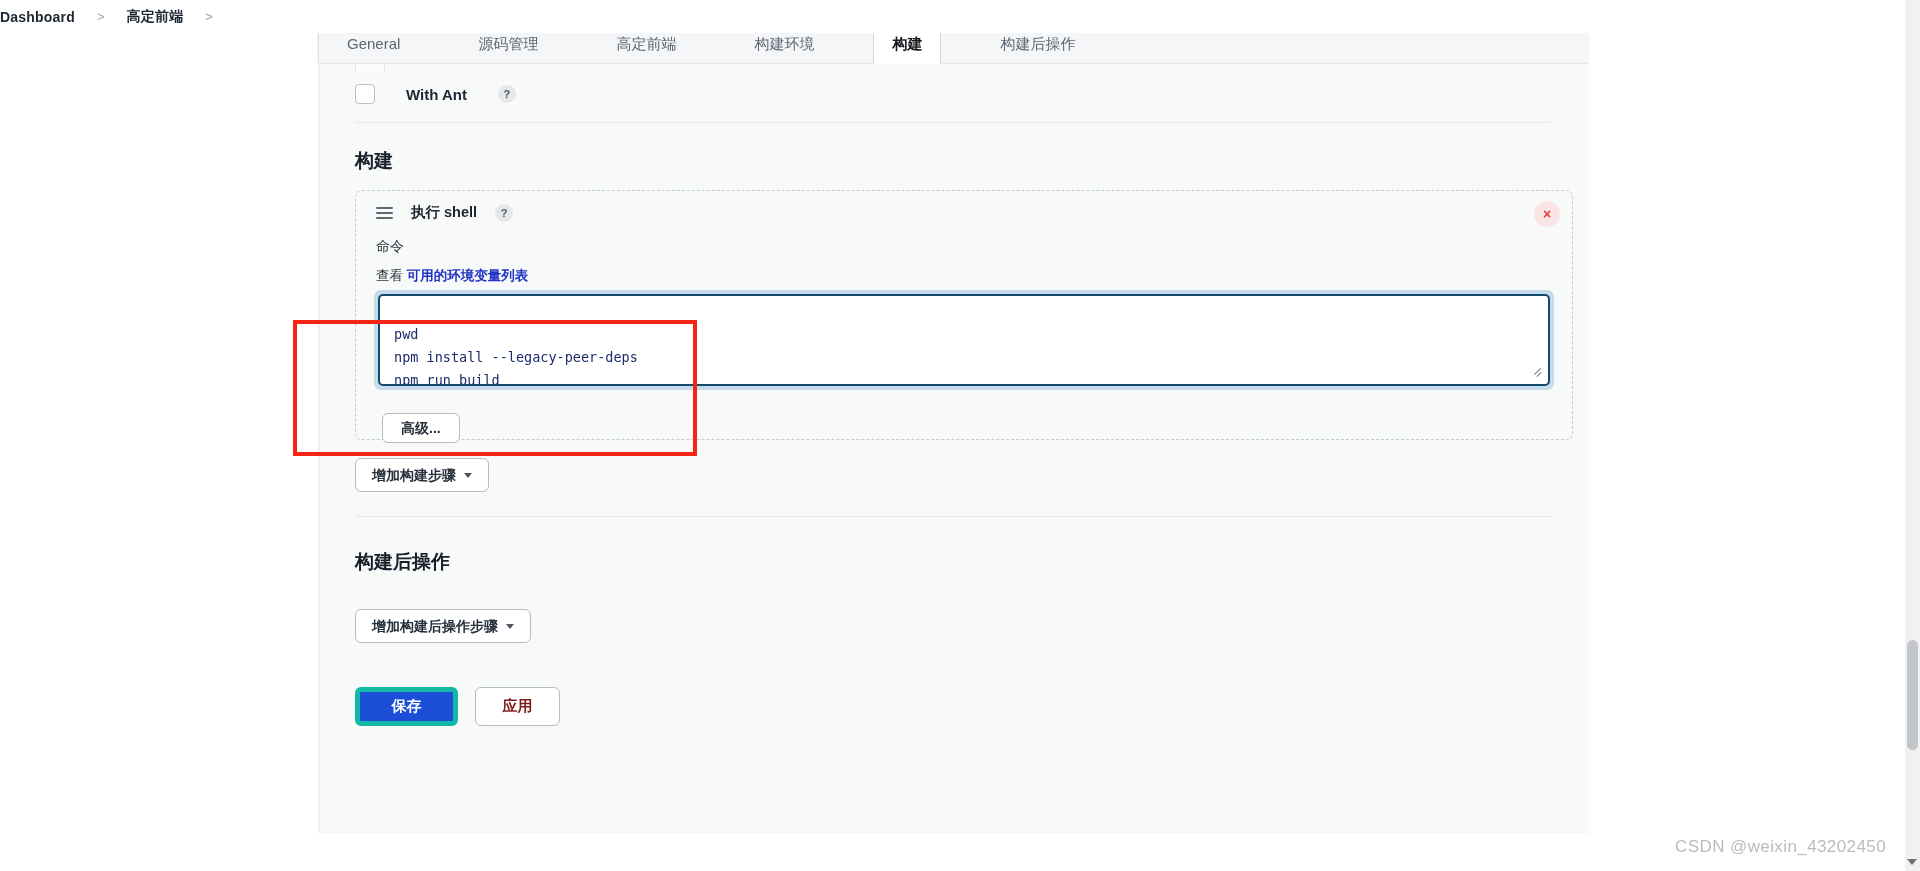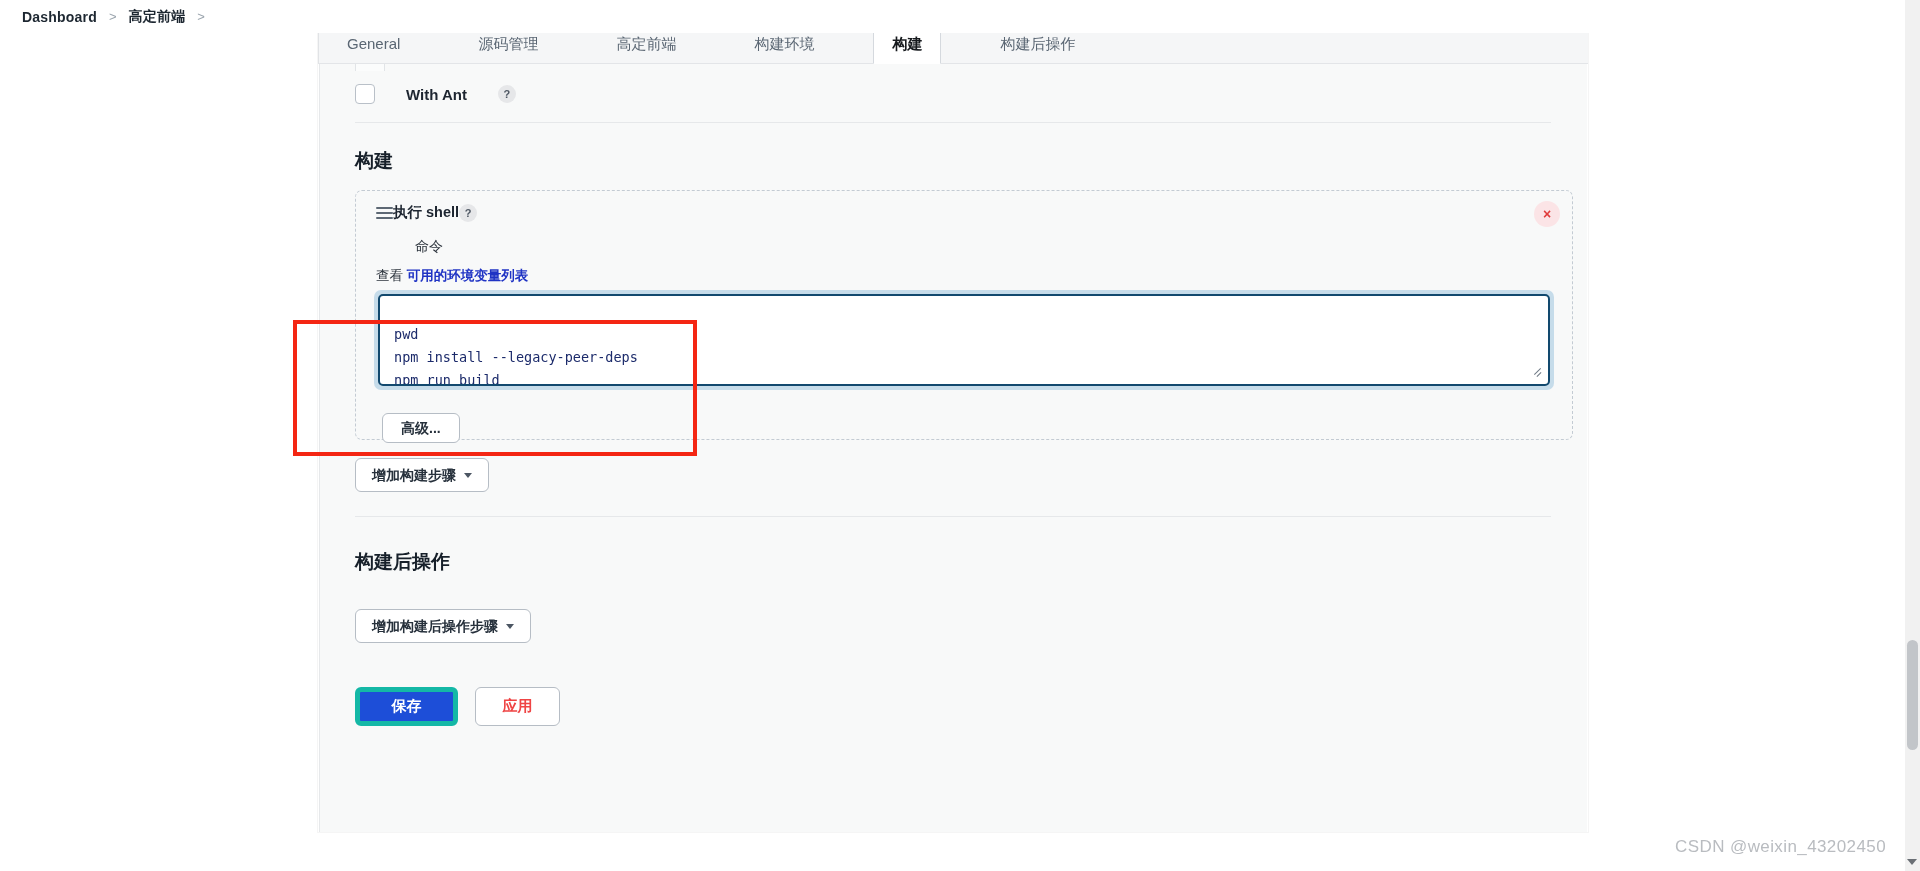"Dashboard" #breadcrumb { gap: none -> 10px; padding-left: 22px -> none }
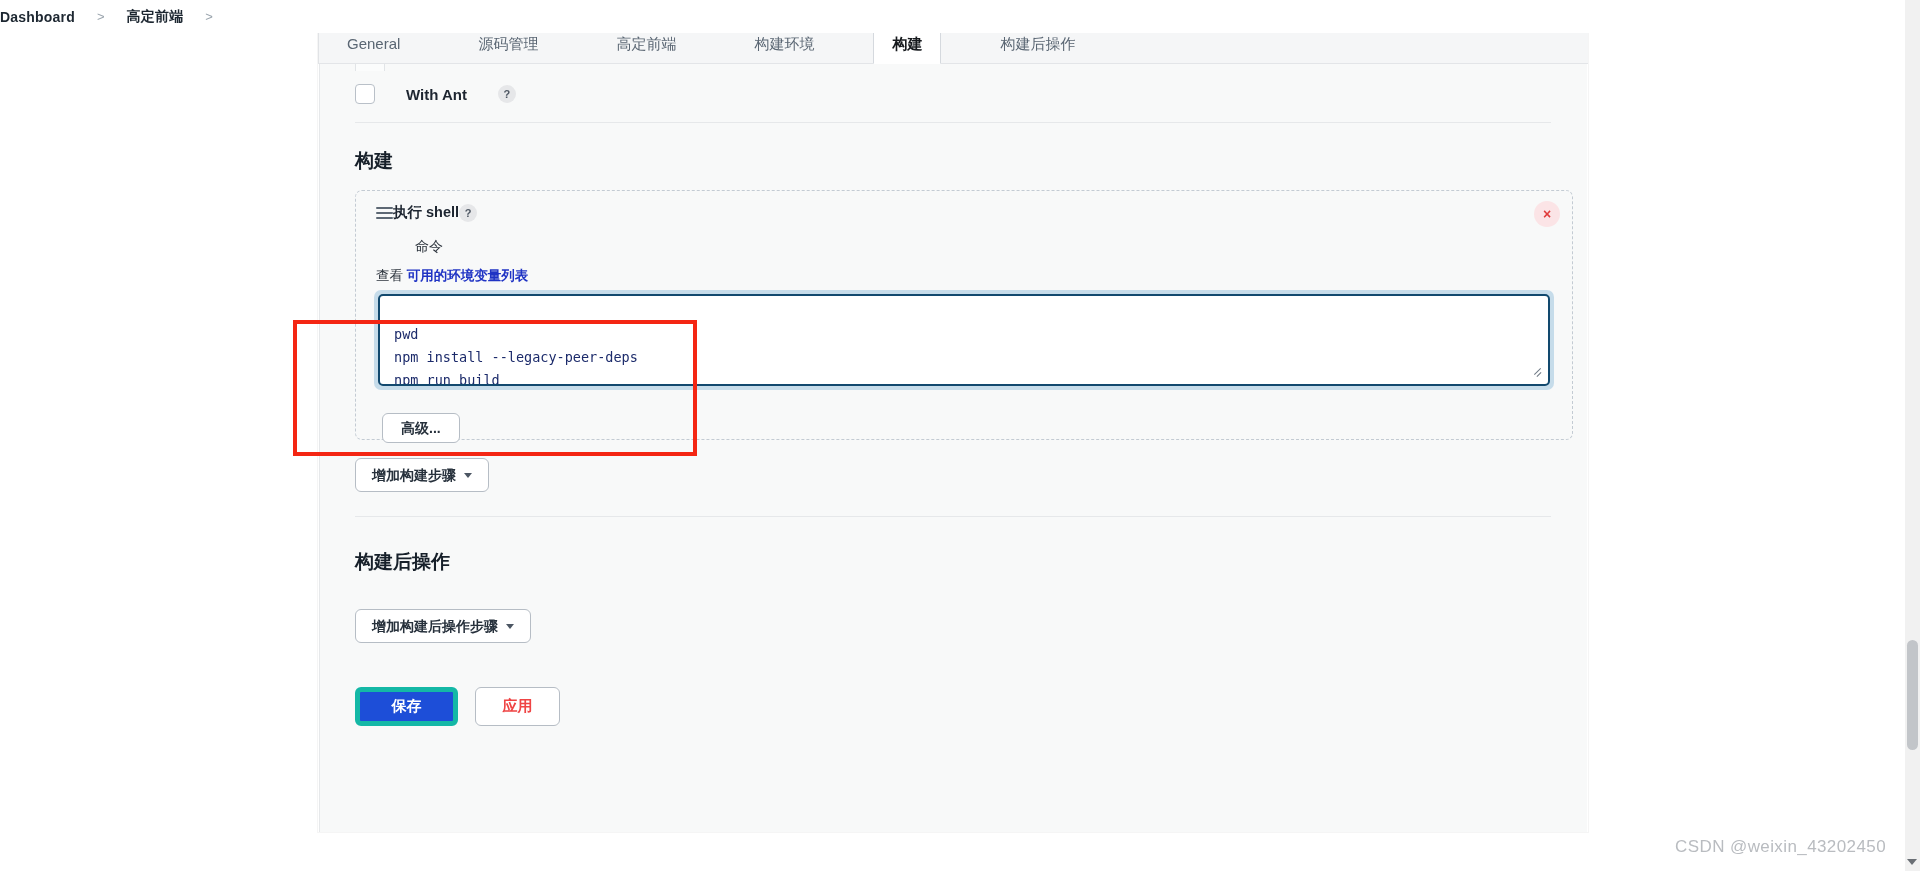"执行 shell" .card-head { gap: 0 -> 18px }
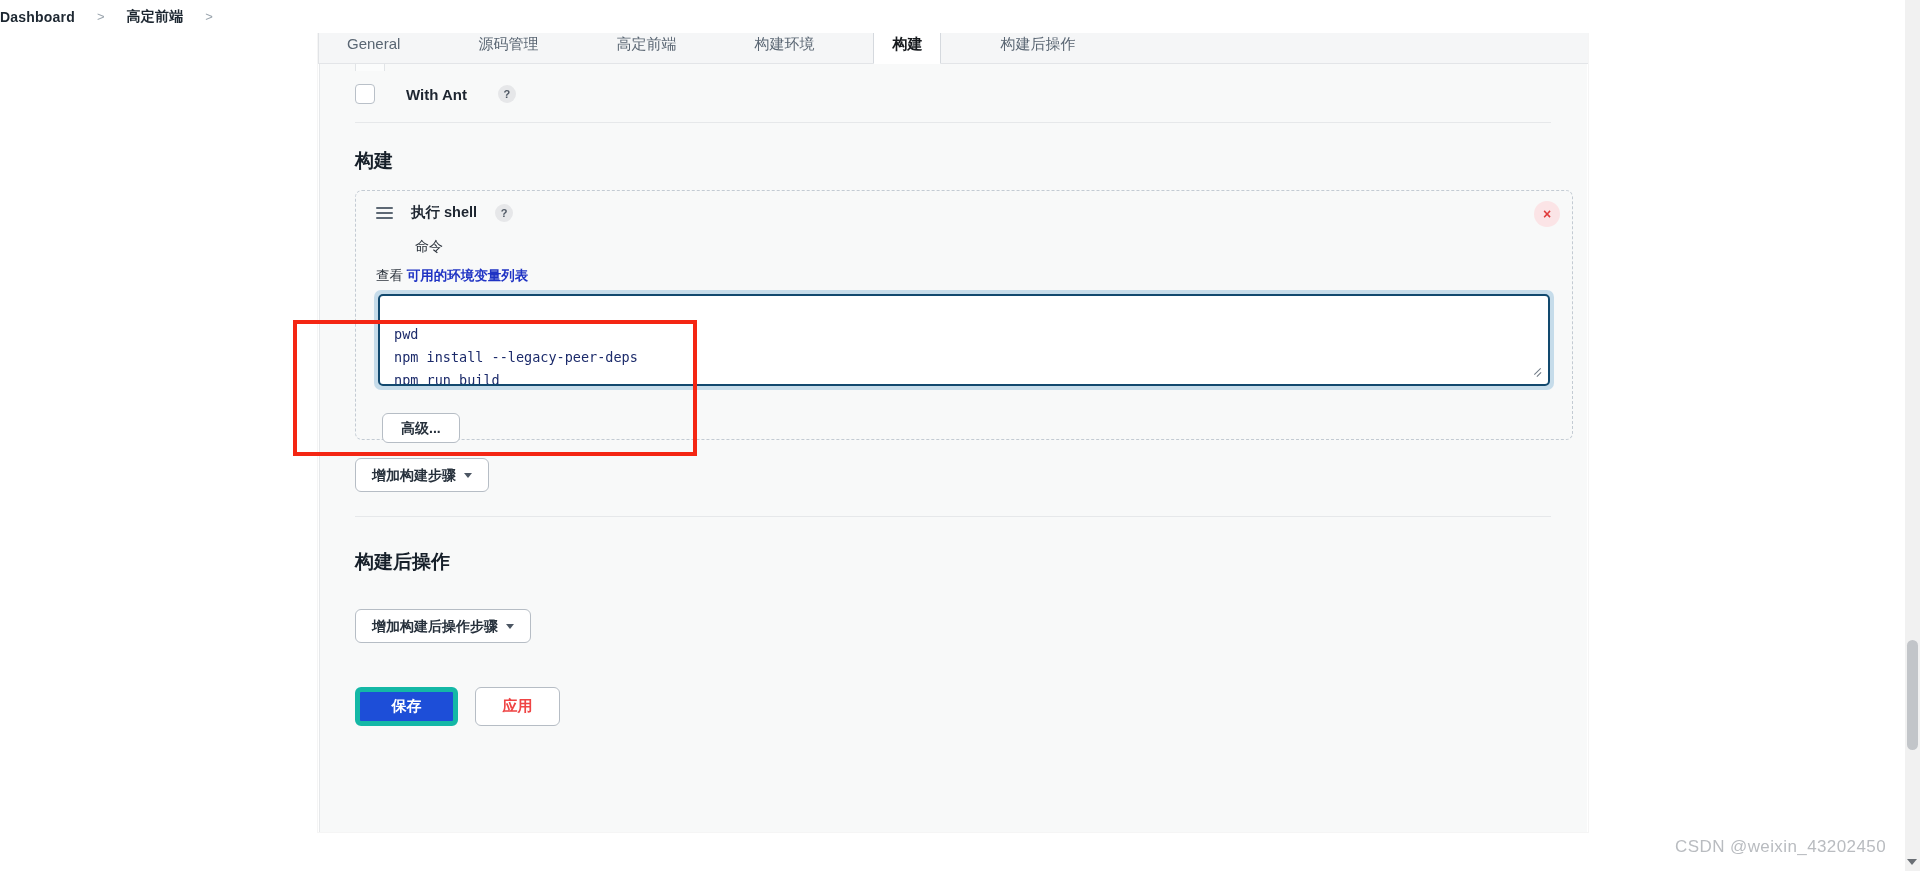"命令" .cmd-label { margin-left: 39px -> none }
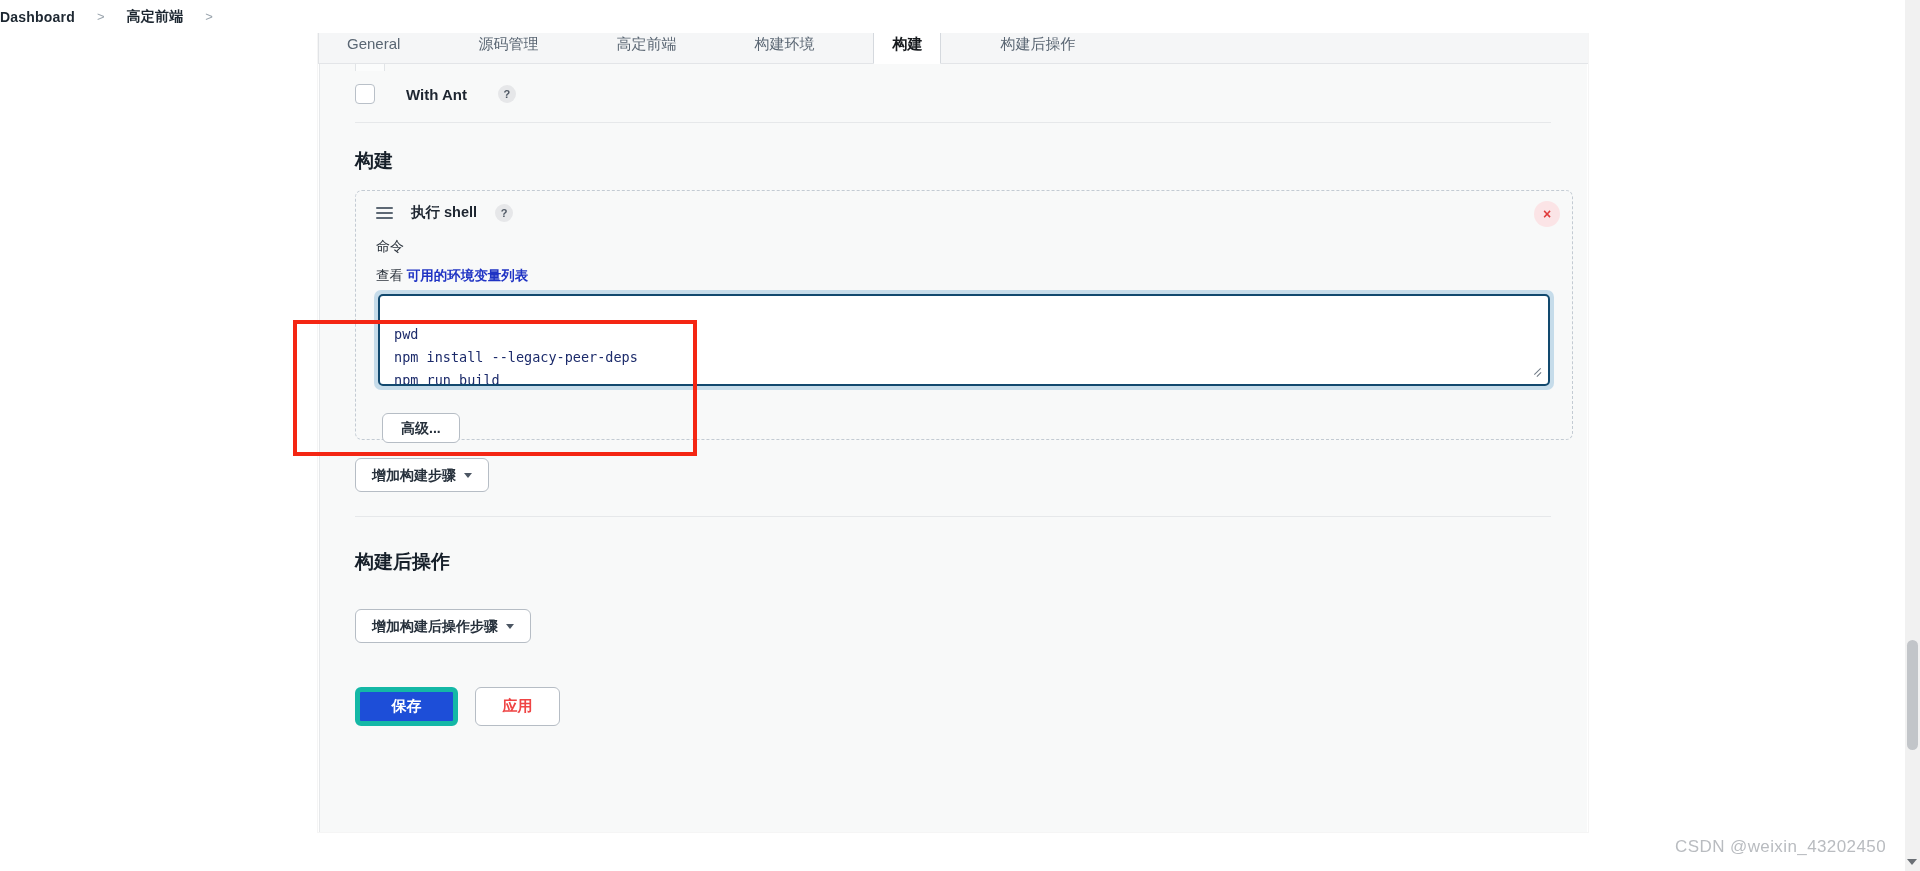"应用" .btn-apply { color: #ef4444 -> #7f1d1d }
